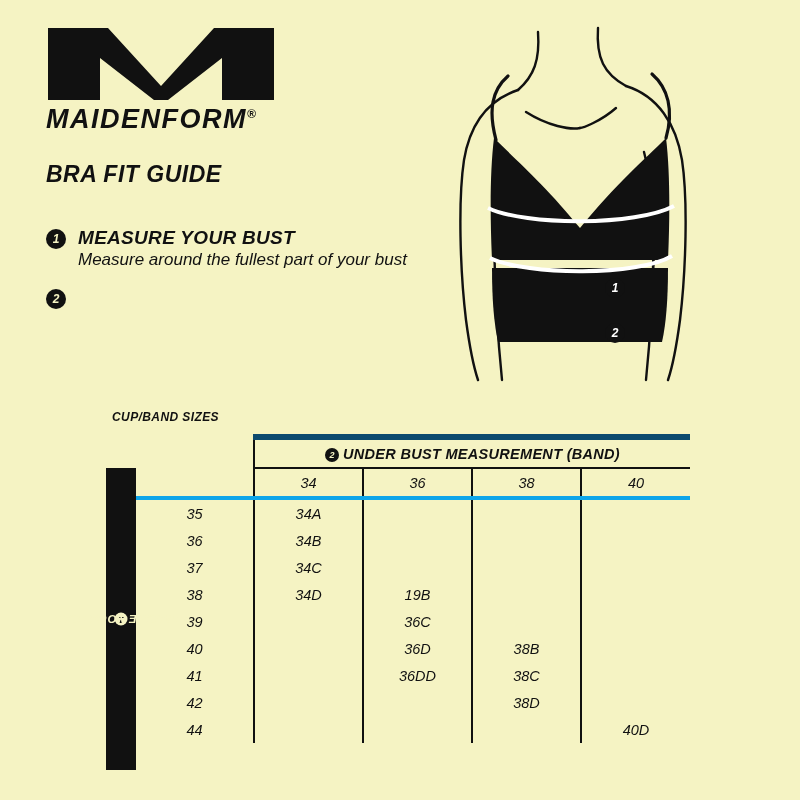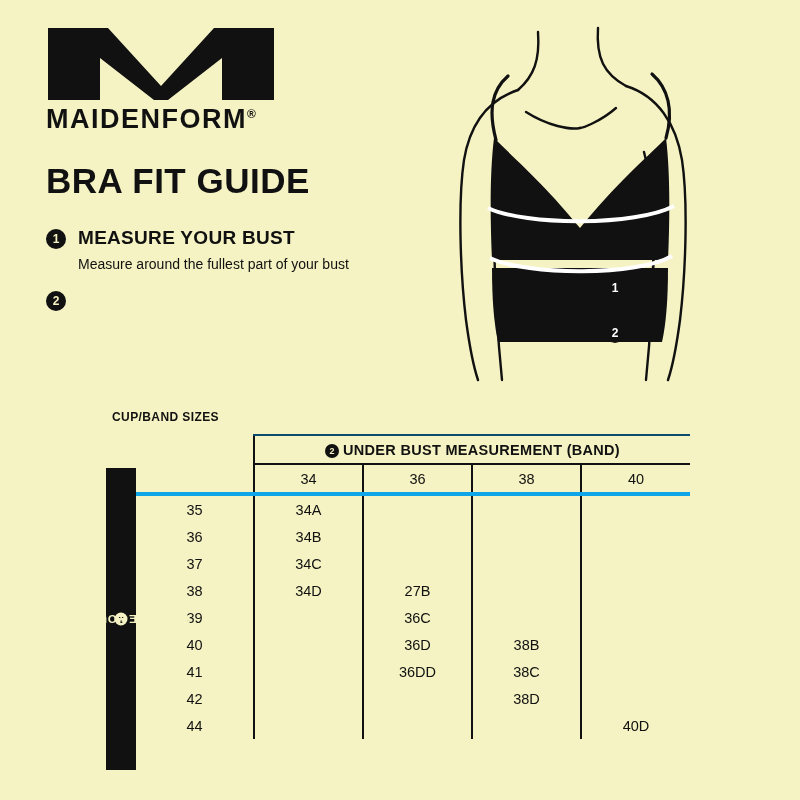"MAIDENFORM®" .page { font-style: none -> italic }
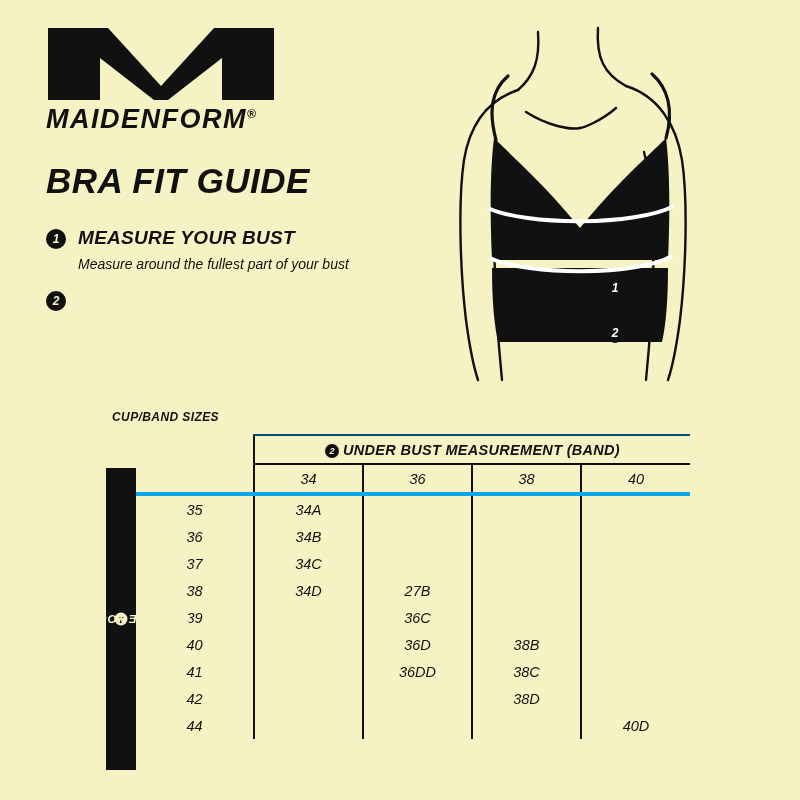"BRA FIT GUIDE" .guide-title { font-size: 35px -> 23px }
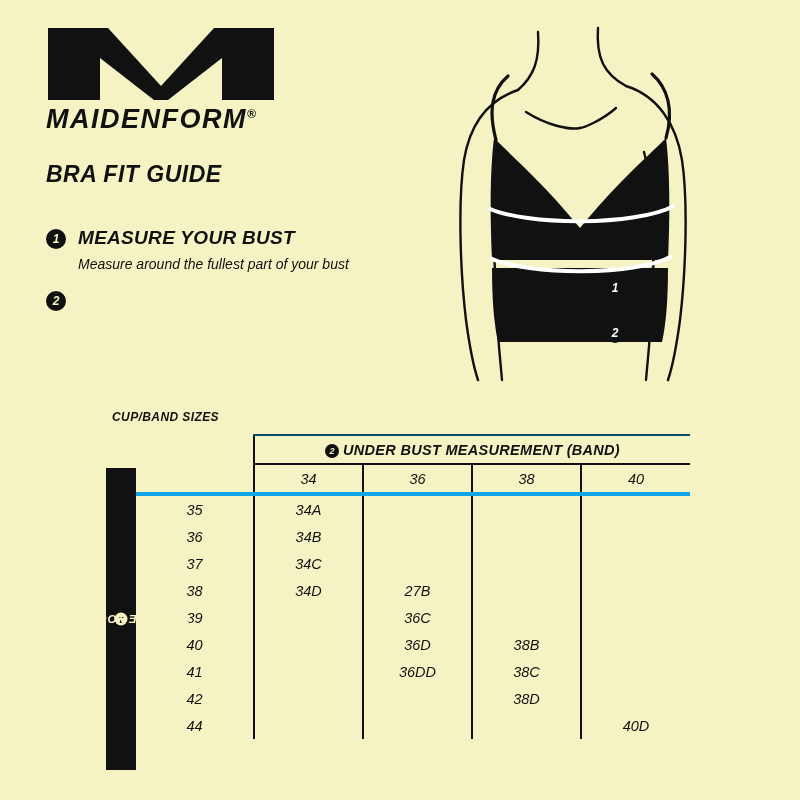"Measure around the fullest part" .step-desc { font-size: 14px -> 17px; margin-top: 6px -> none }
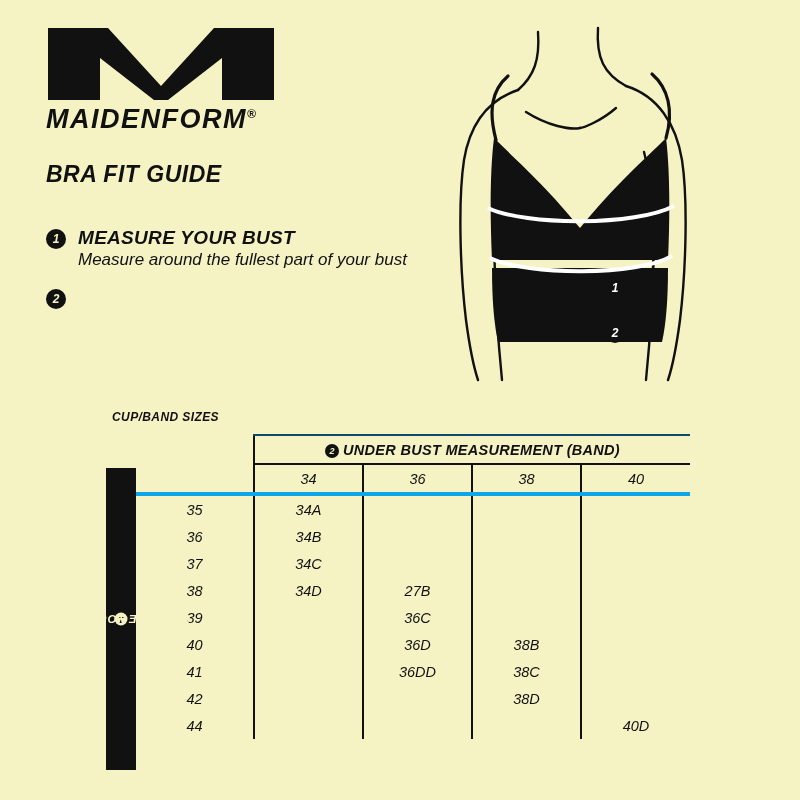"2 UNDER BUST MEASUREMENT (BAND)" .topline { border-top: 2px solid #0c4a6e -> 6px solid #0c4a6e }
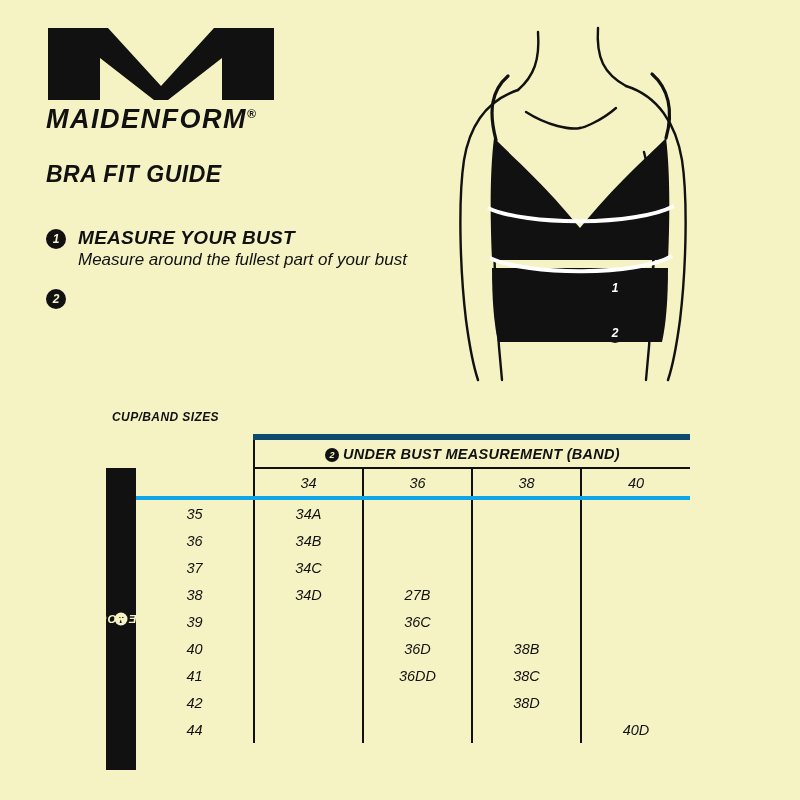"27B" td.vline { text: 27B -> 19B }
